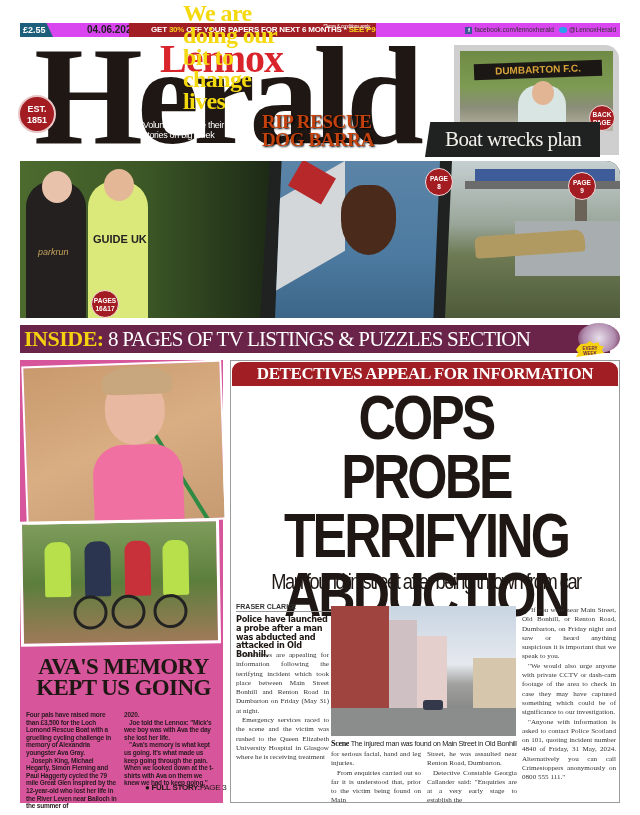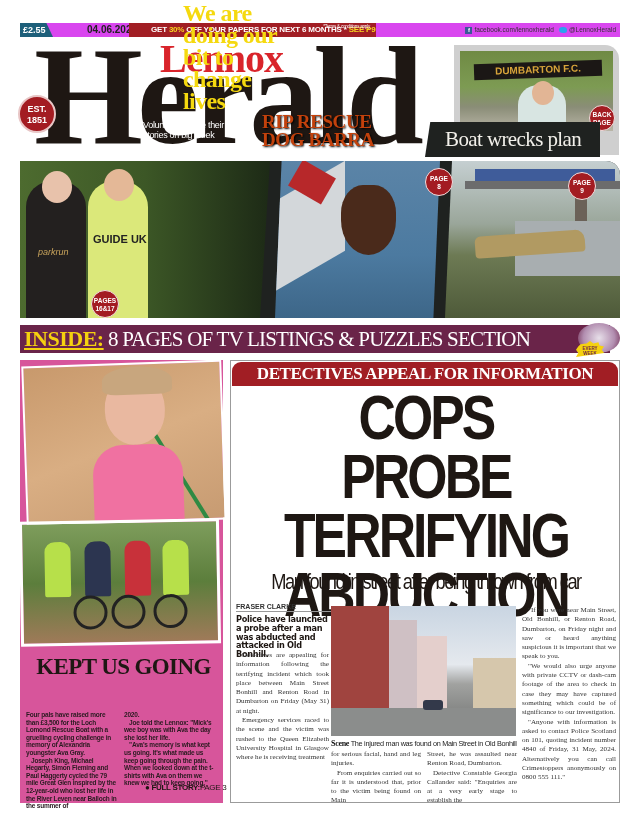"INSIDE:" .inside-label { text-decoration: underline -> none }
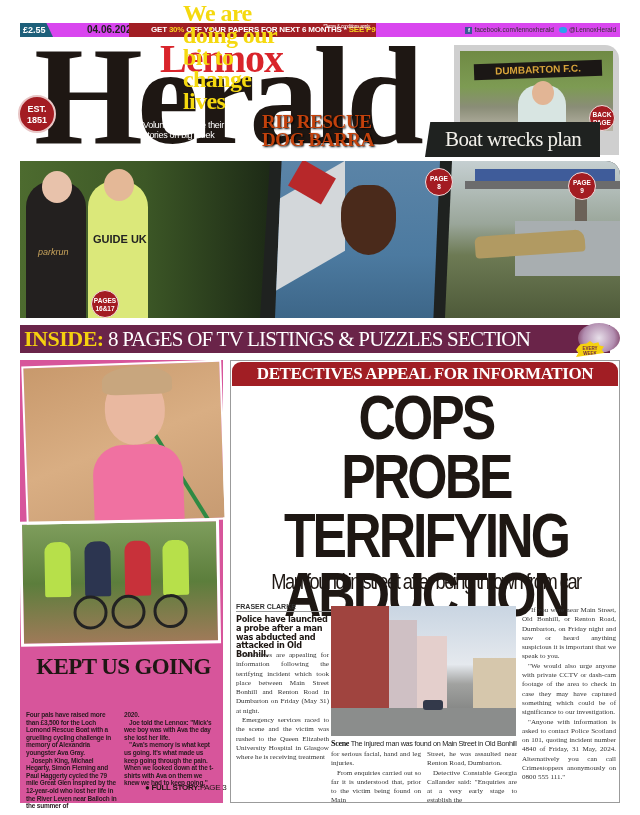"AVA'S MEMORY" div { html: none -> <div>AVA'S MEMORY</div> }
